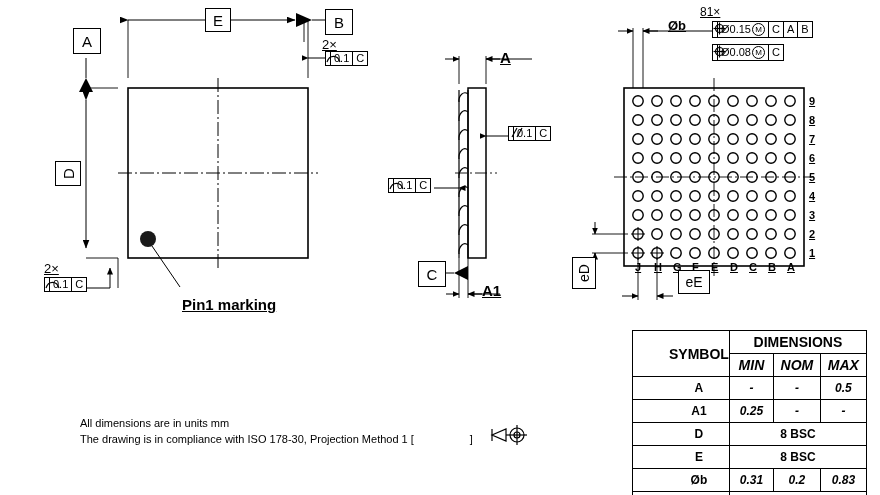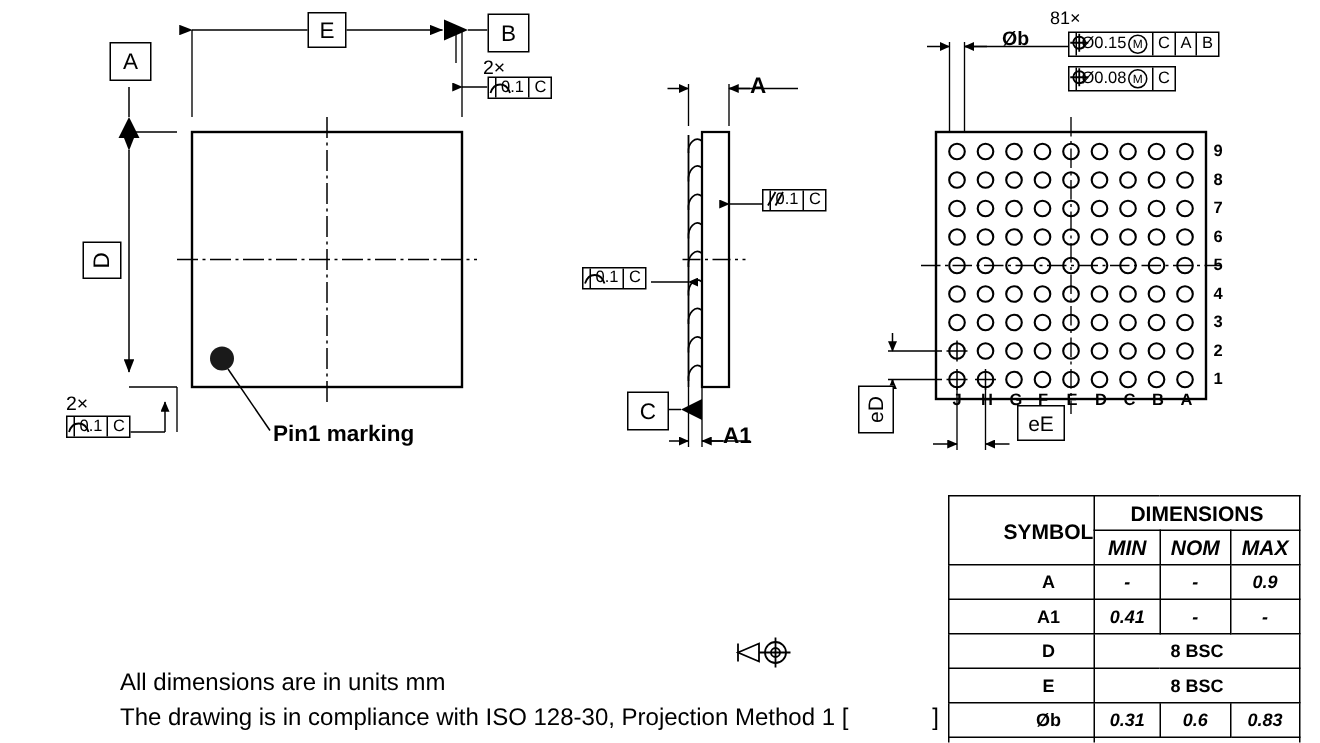"81×" .lbl { text-decoration: none -> underline }
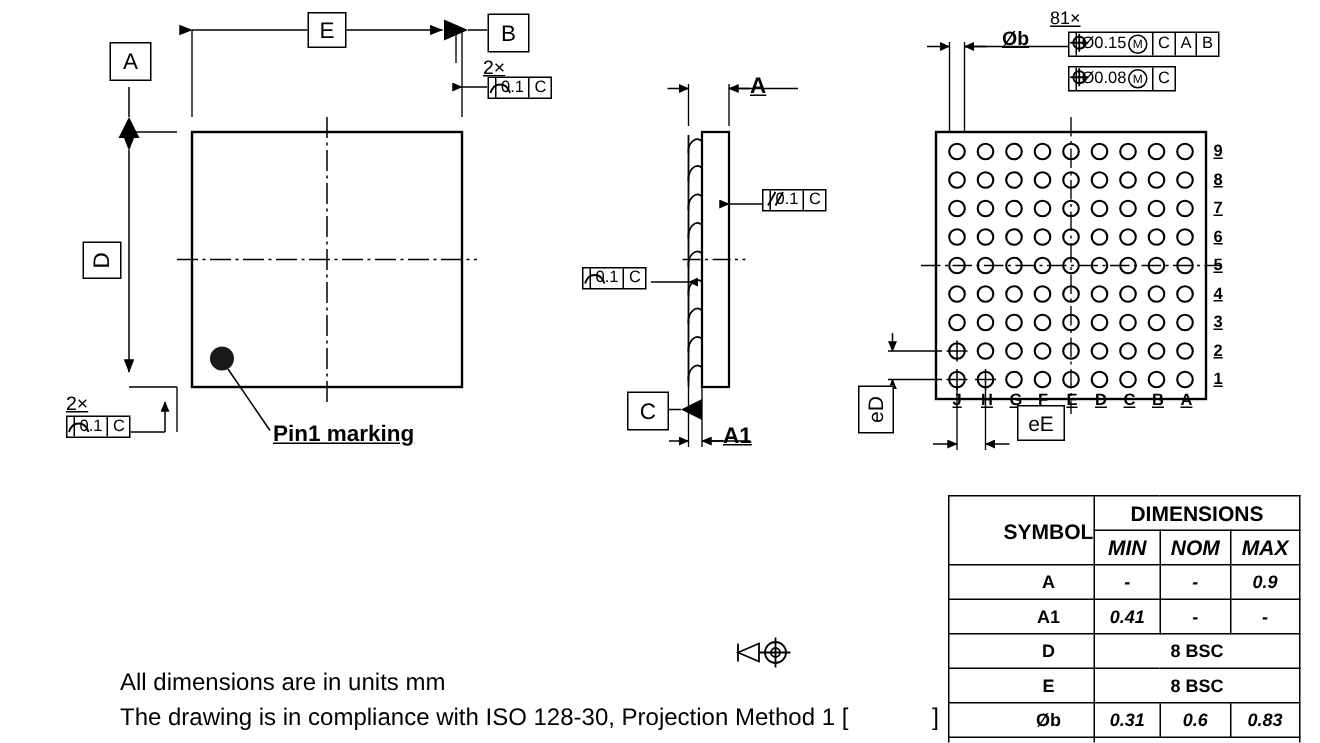"Pin1 marking" div.lbl { top: 282px -> 297px }
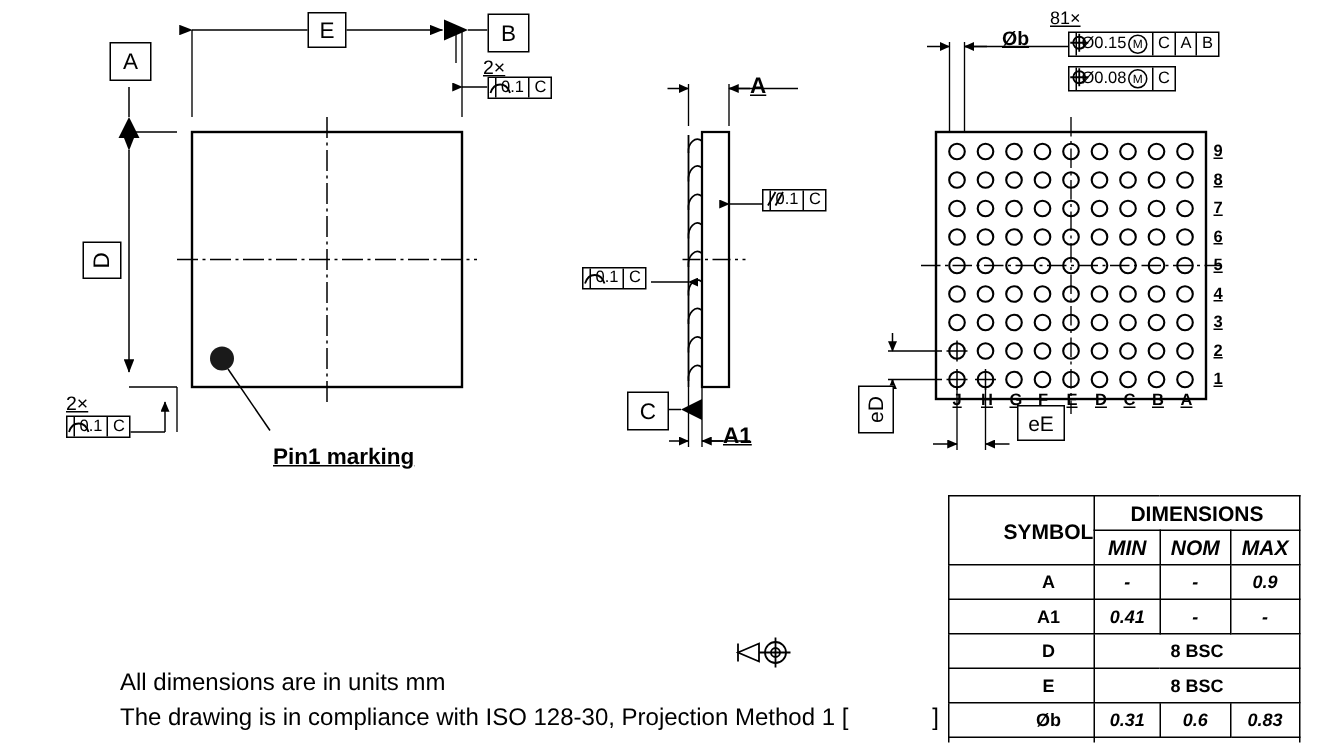"0.9" td.vcol { text: 0.9 -> 0.5 }
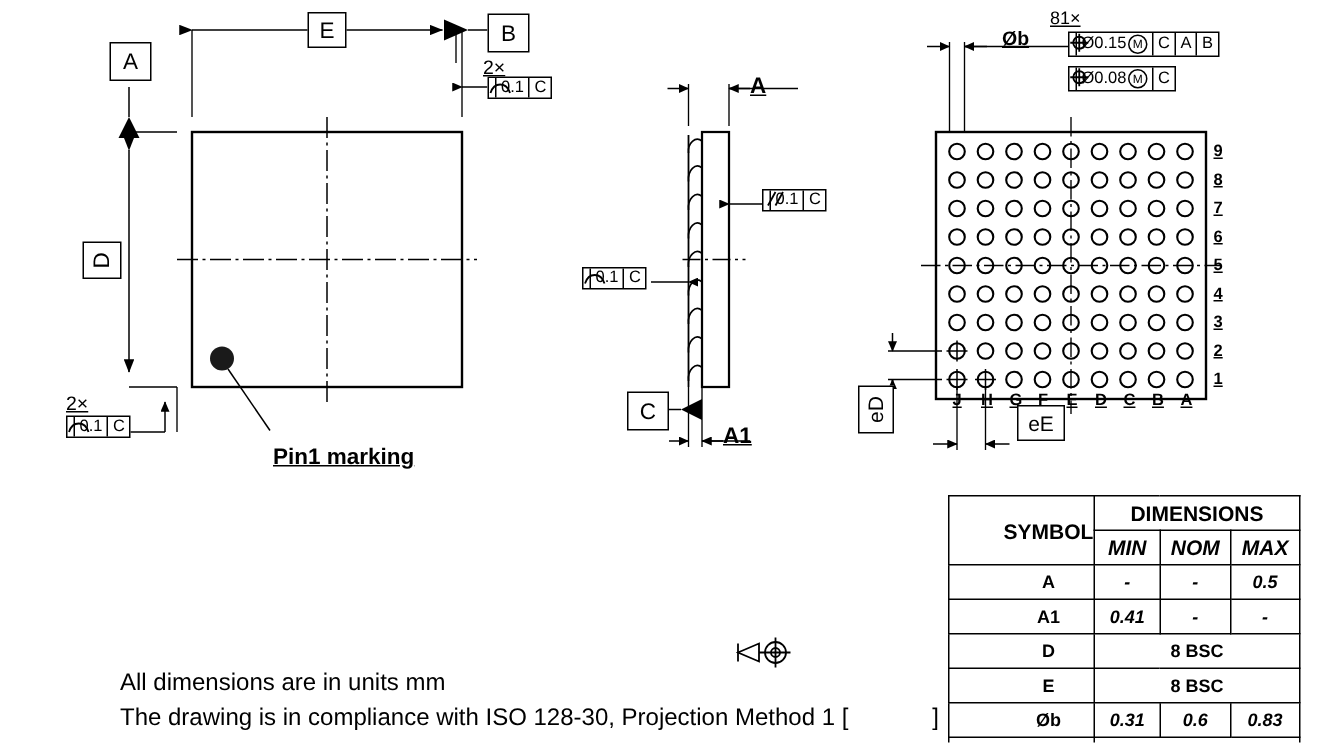"0.41" td.vcol { text: 0.41 -> 0.25 }
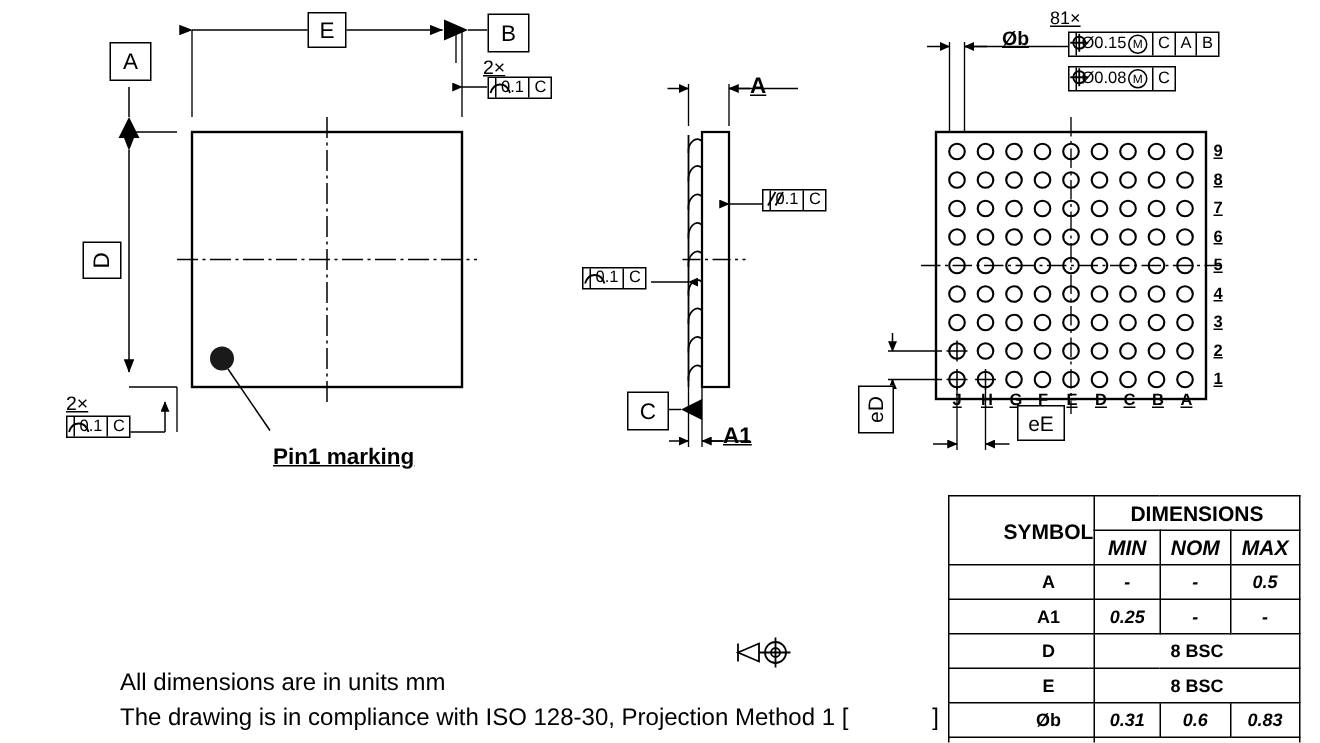"All dimensions are in units" .notes { font-size: 16px -> 11px; margin-top: 28px -> none }
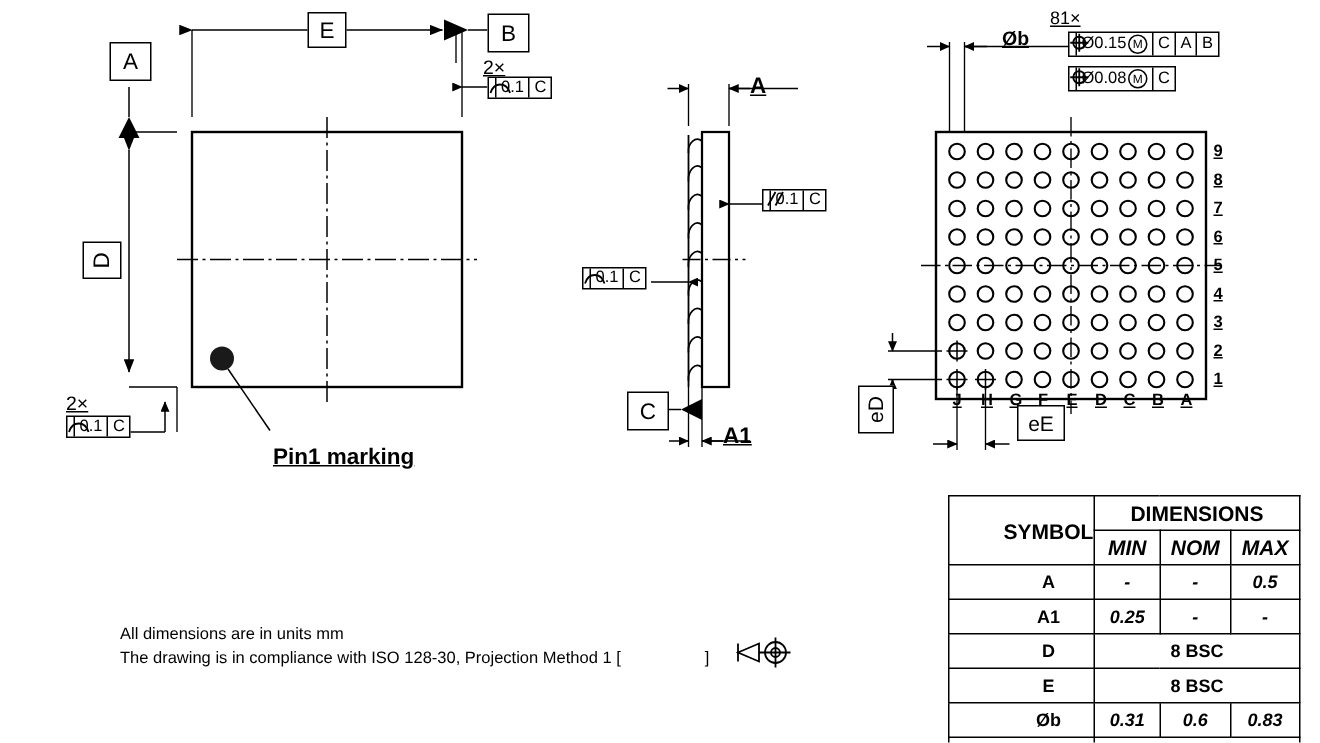"The drawing is in compliance" span { text: 128-30 -> 178-30 }
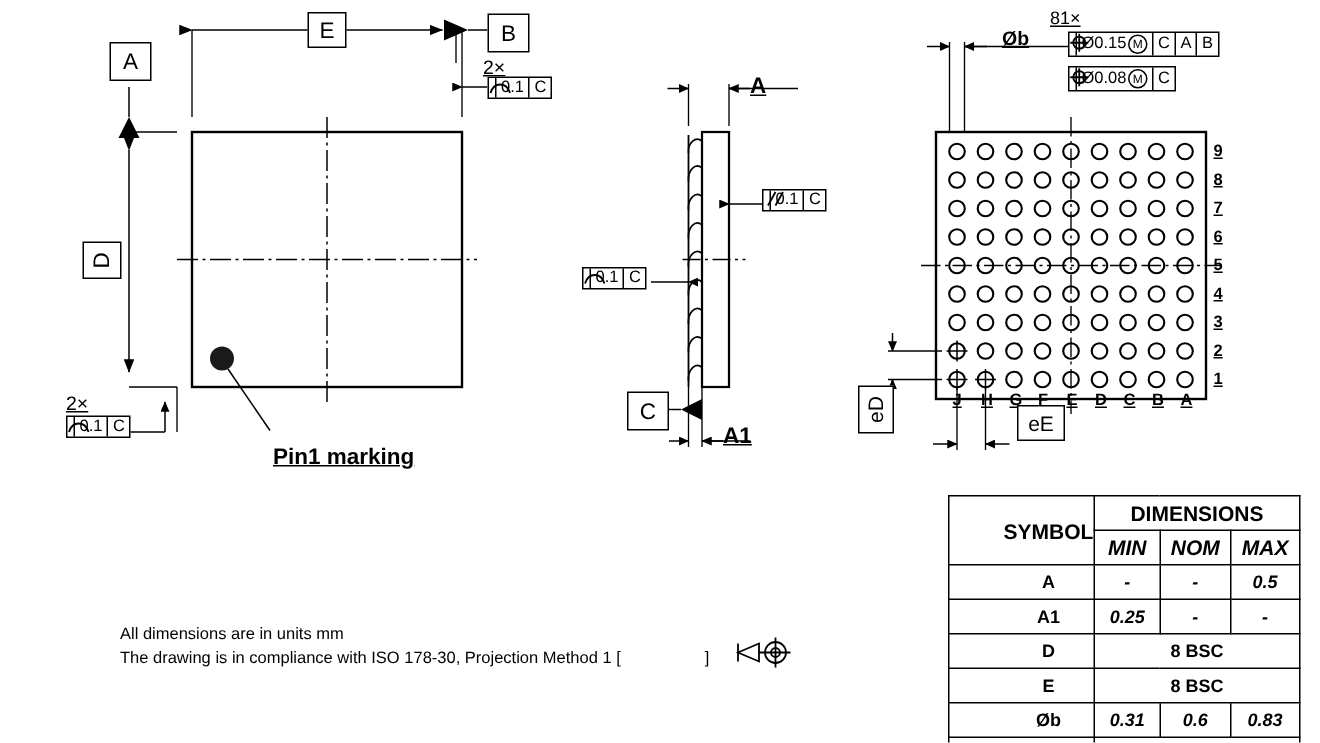"0.6" td.vcol { text: 0.6 -> 0.2 }
